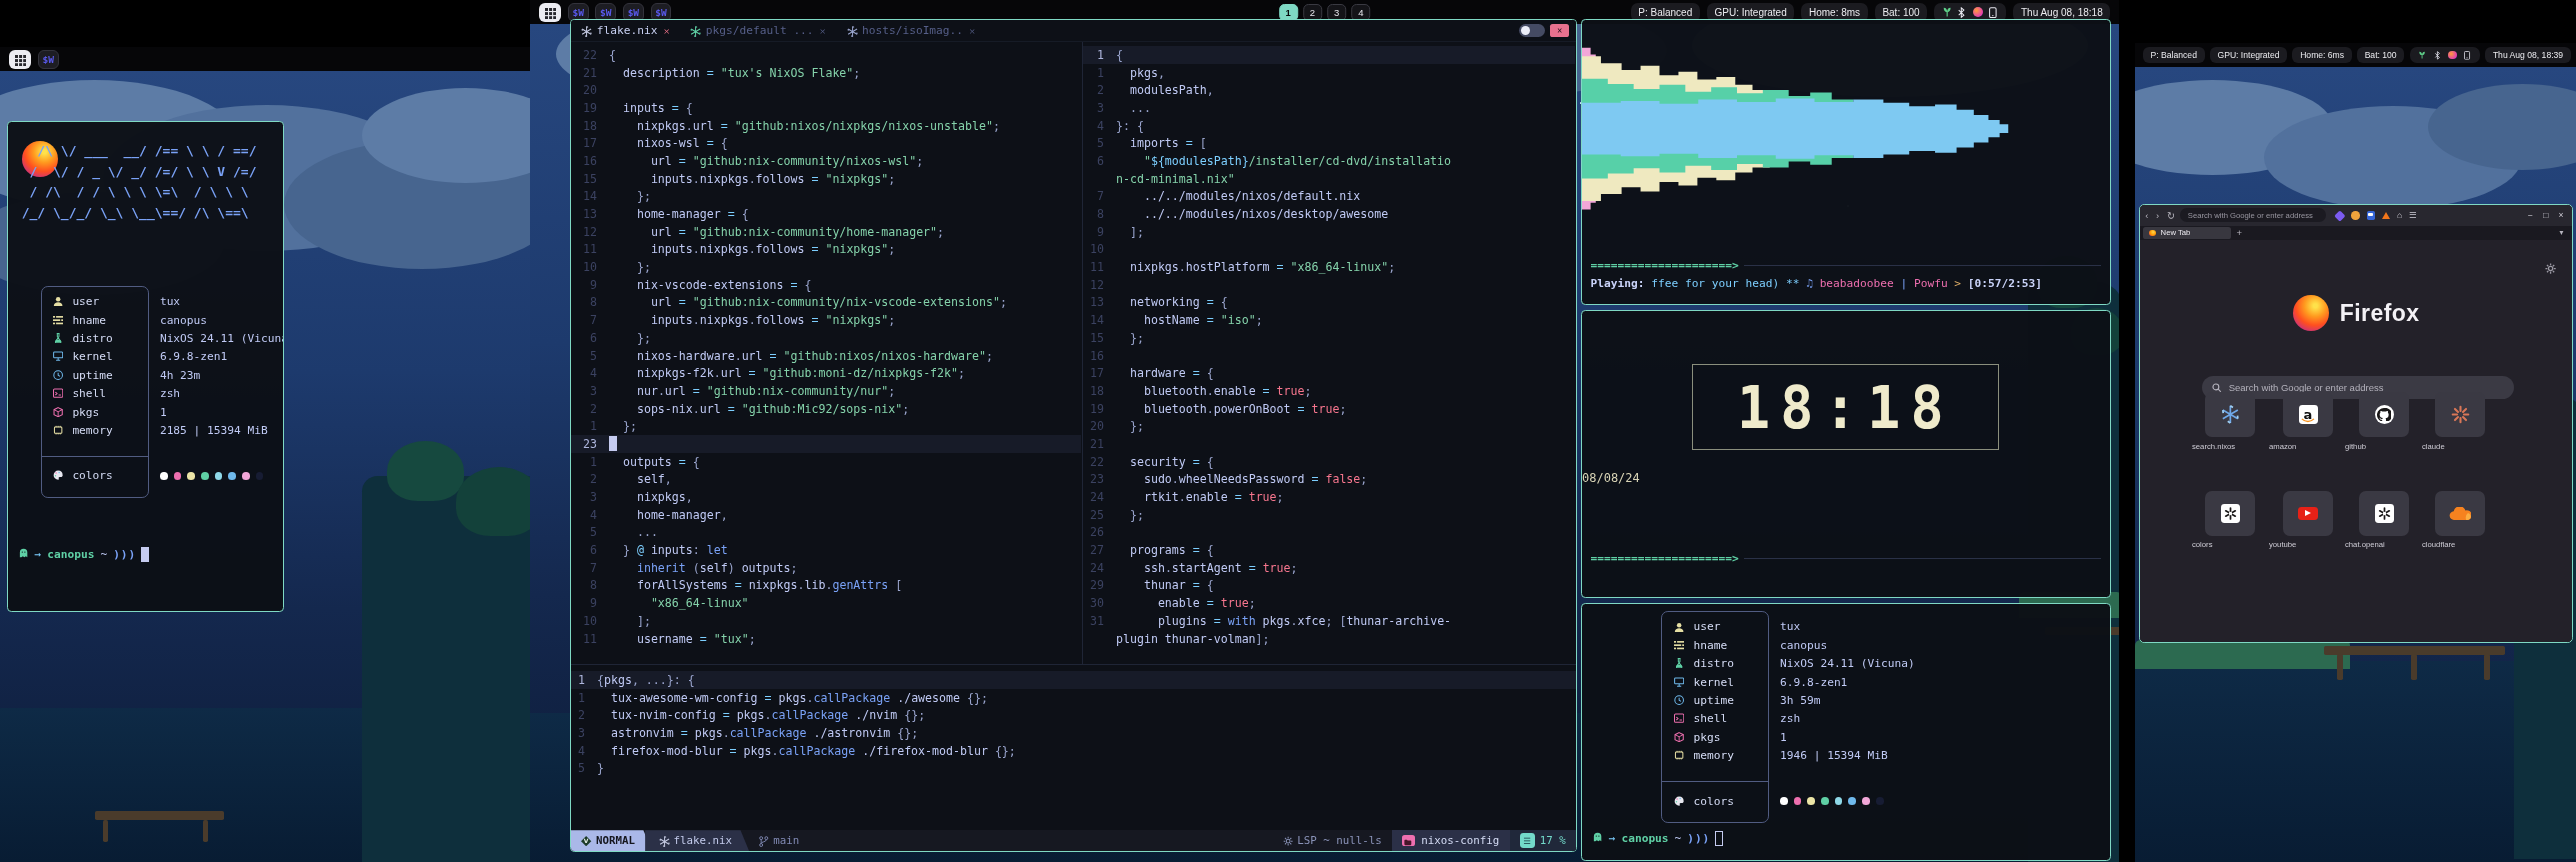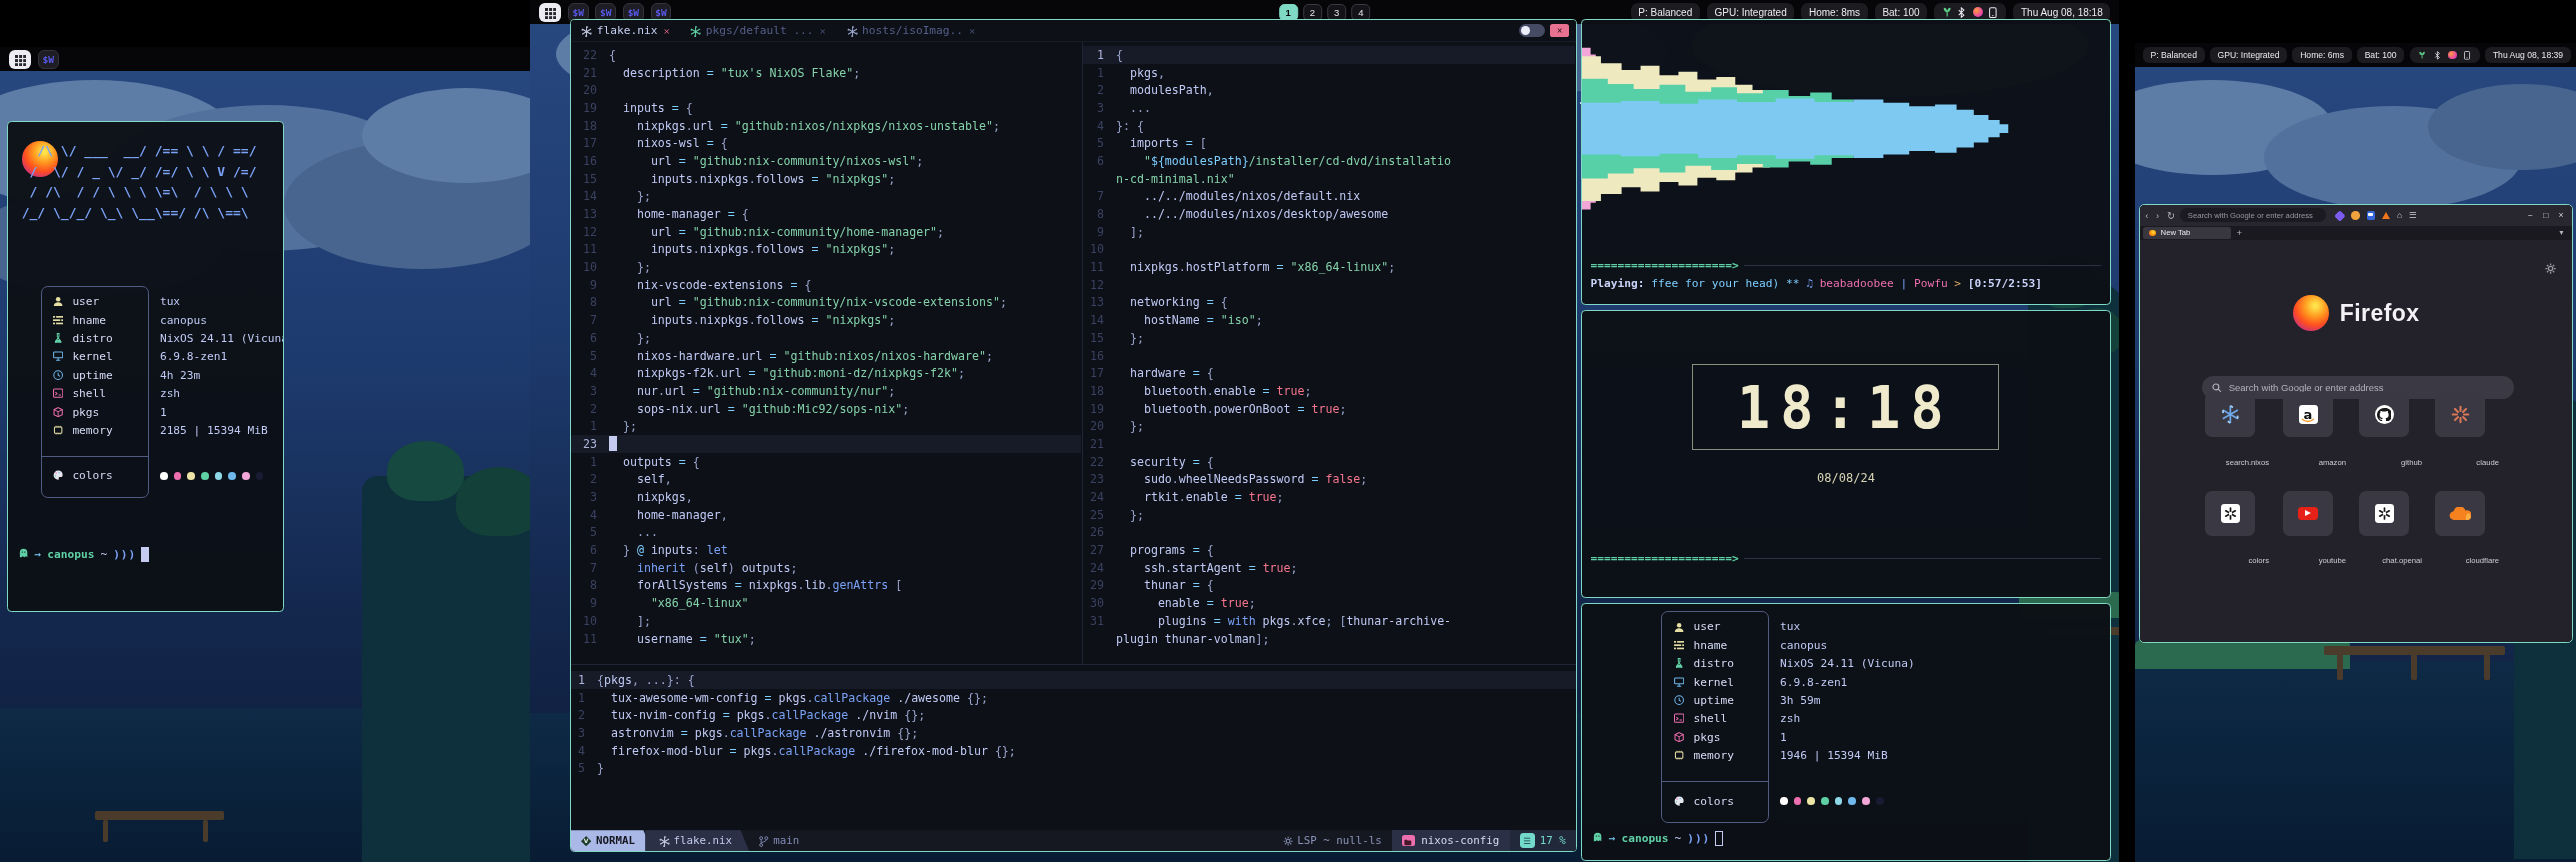"search.nixos" .tilelabel { margin-top: 16px -> none; text-align: right -> left }
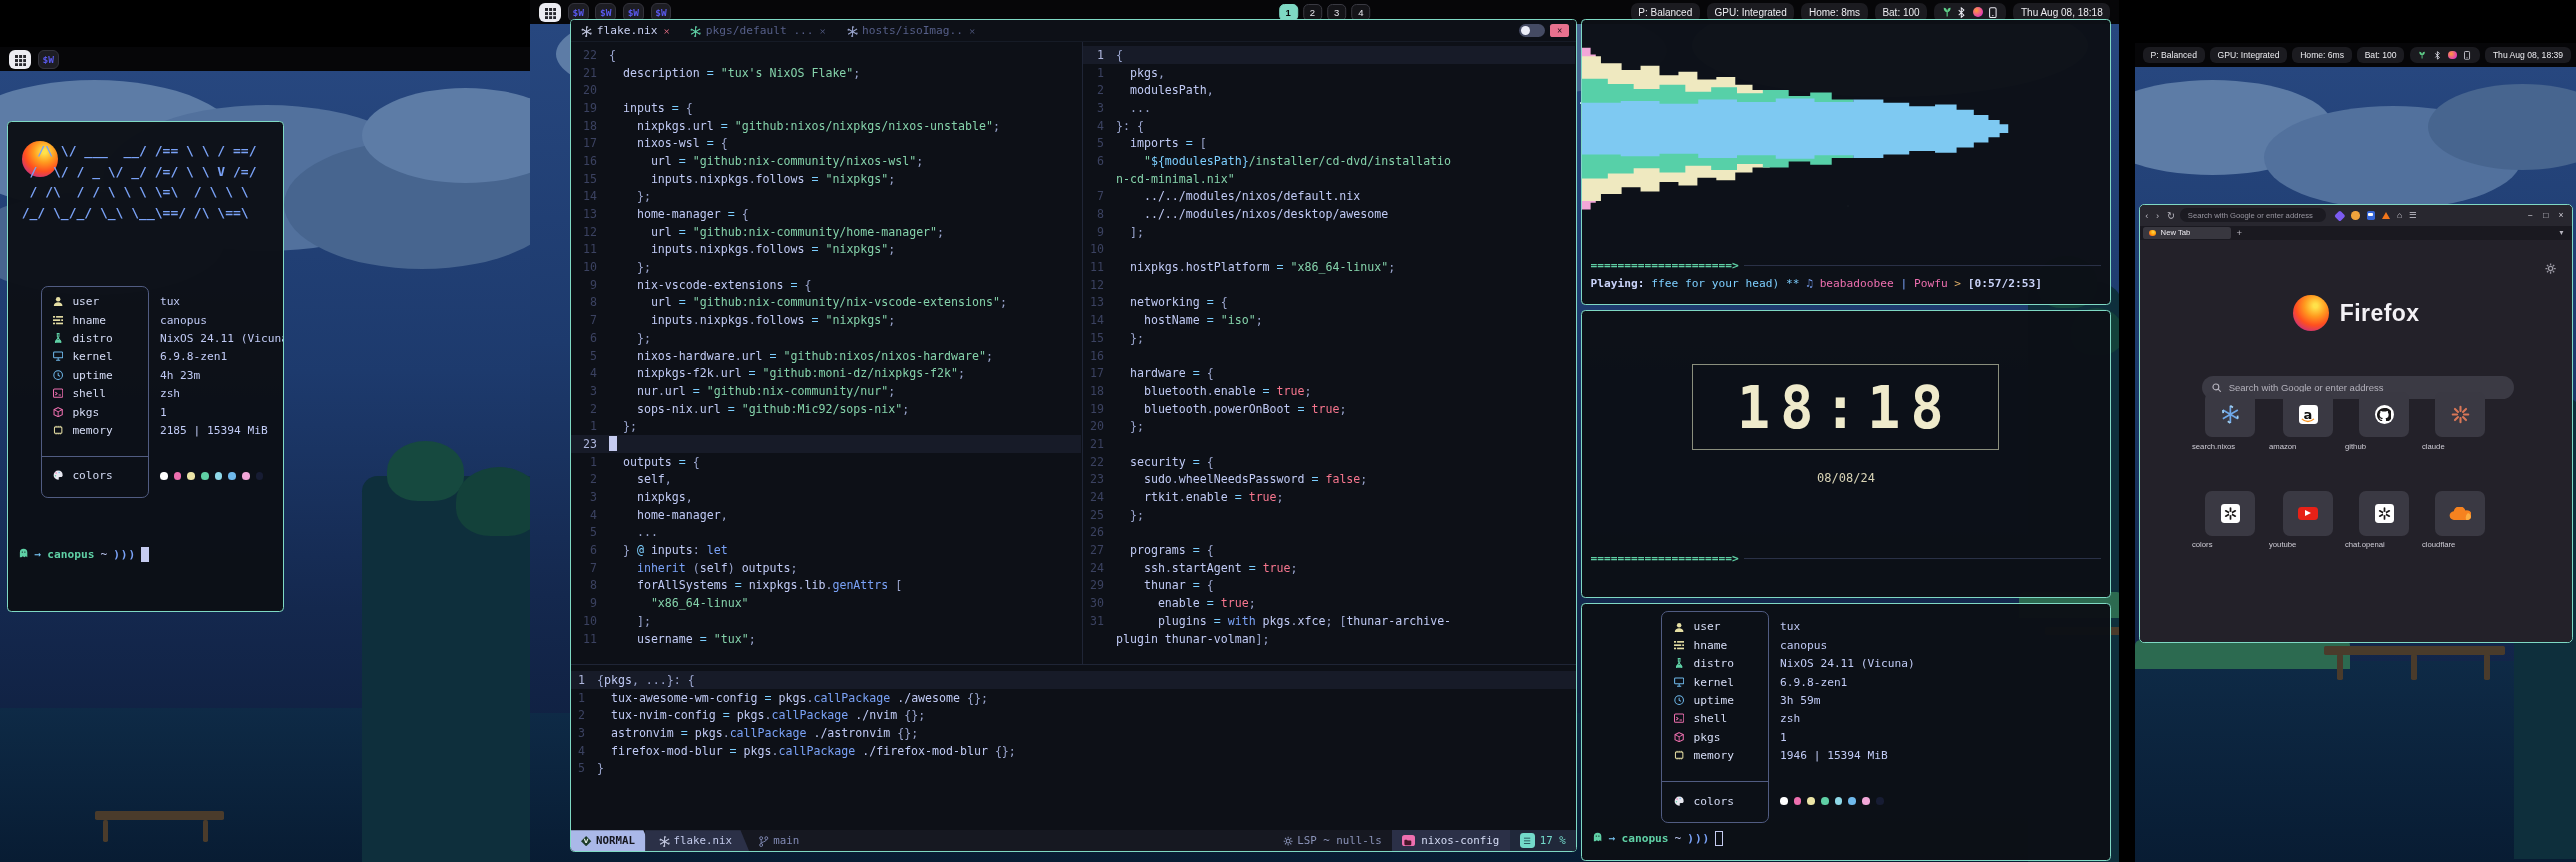"08/08/24" .clockdate { text-align: center -> none }
